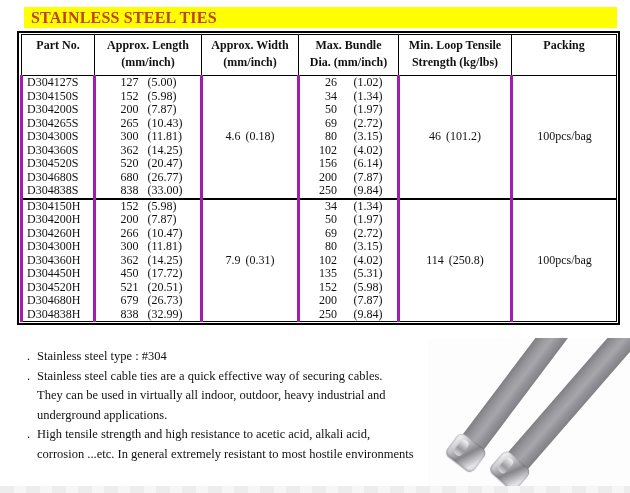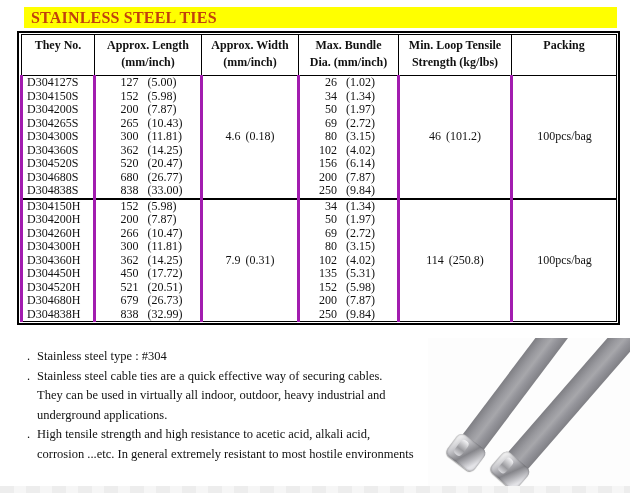"They No." div { text: They -> Part }
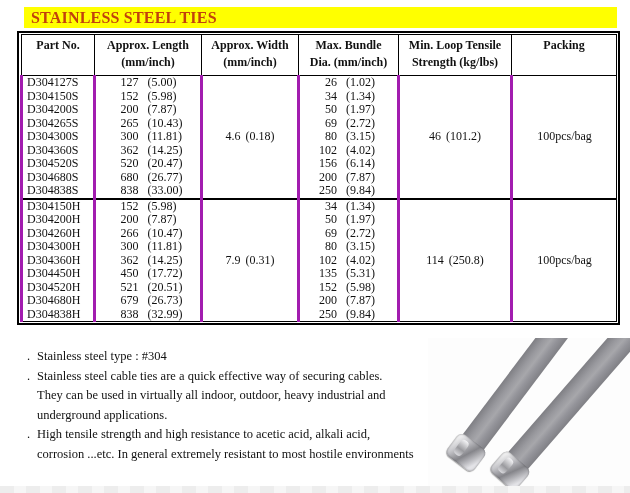"(1.02)" td.dia .in { text-align: none -> center }
